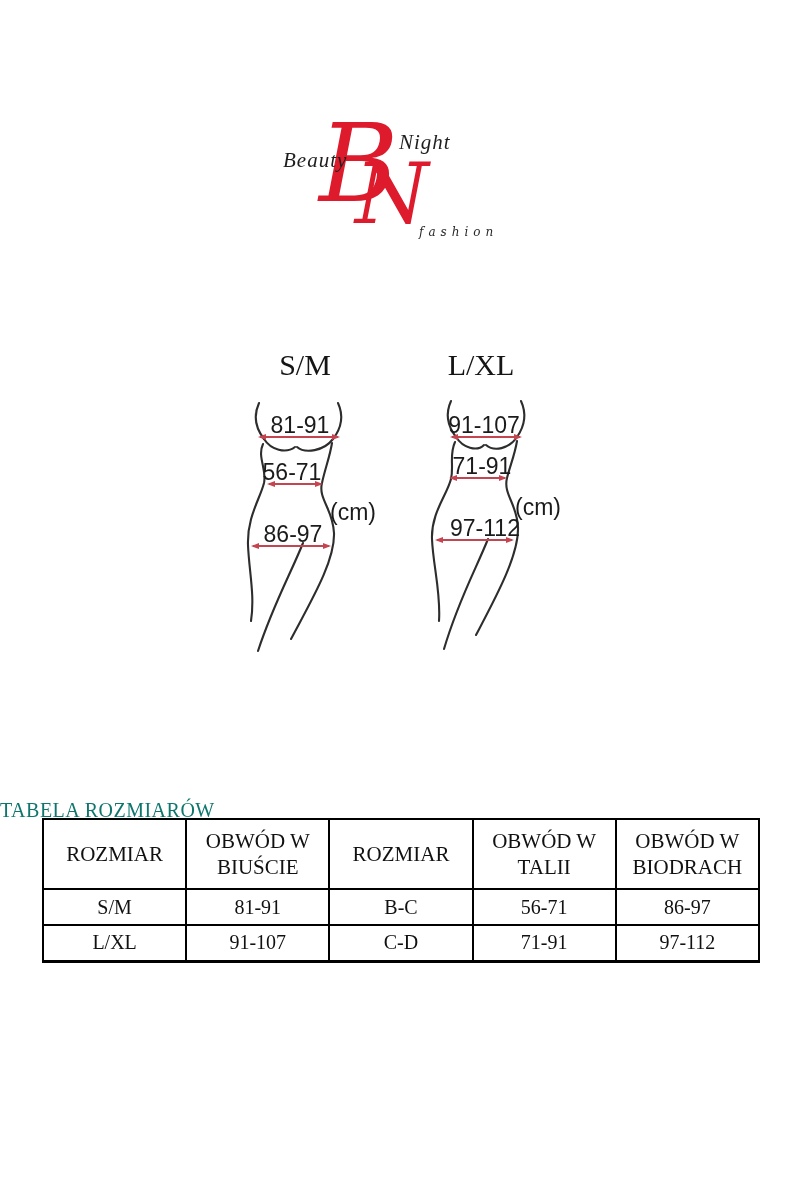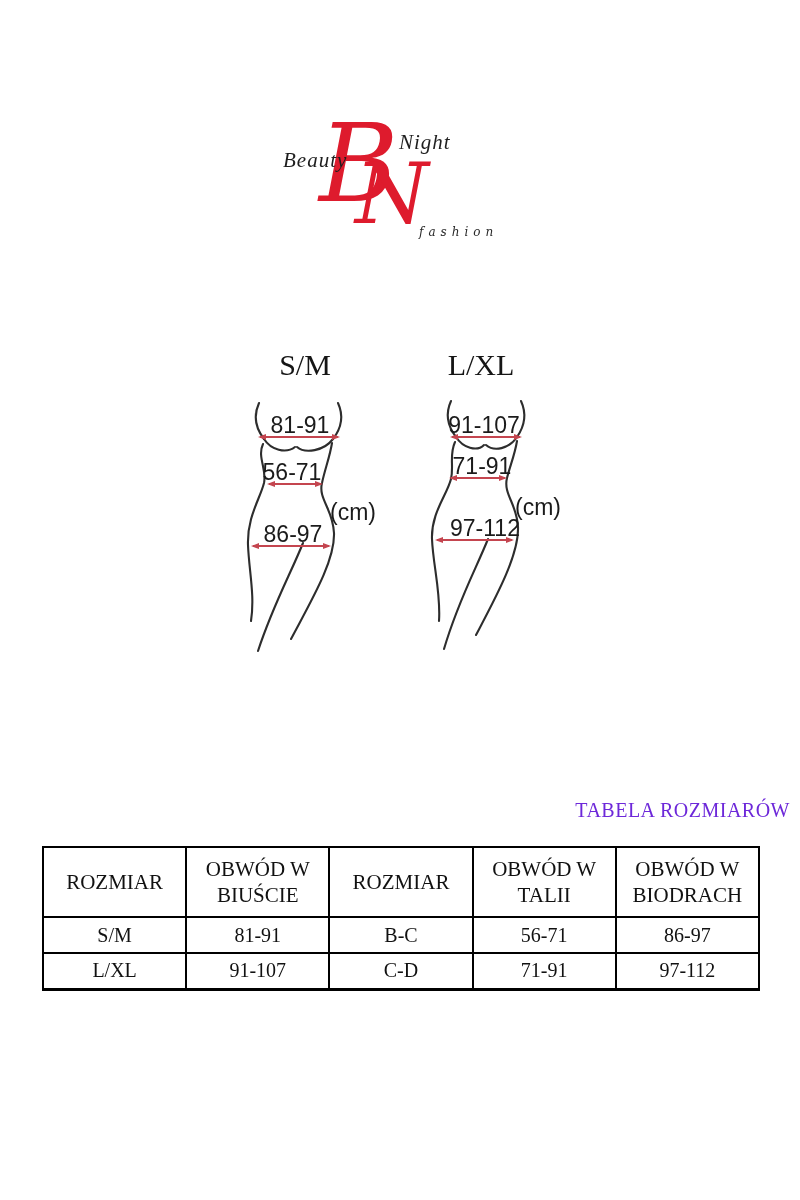"TABELA ROZMIARÓW" .table-title { color: #6d28d9 -> #0f766e; text-align: right -> left }
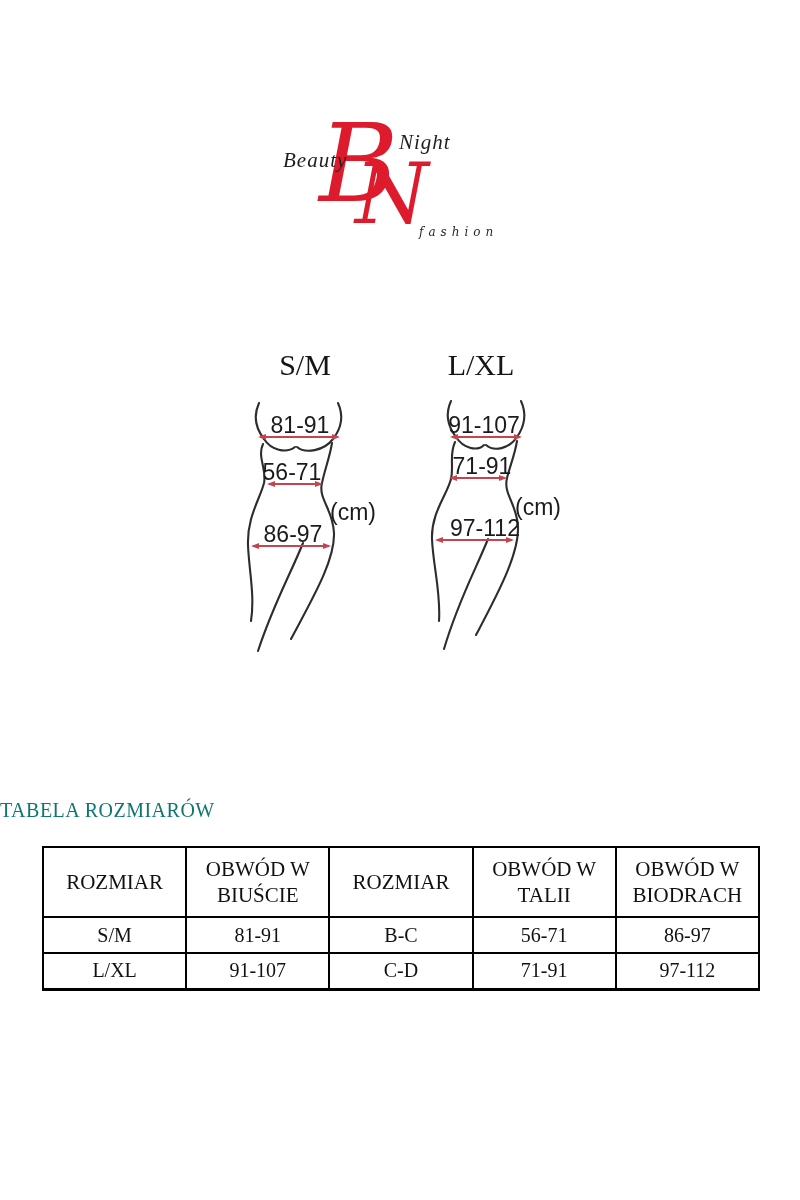"ROZMIAR" table.size-table { top: 846px -> 818px }
